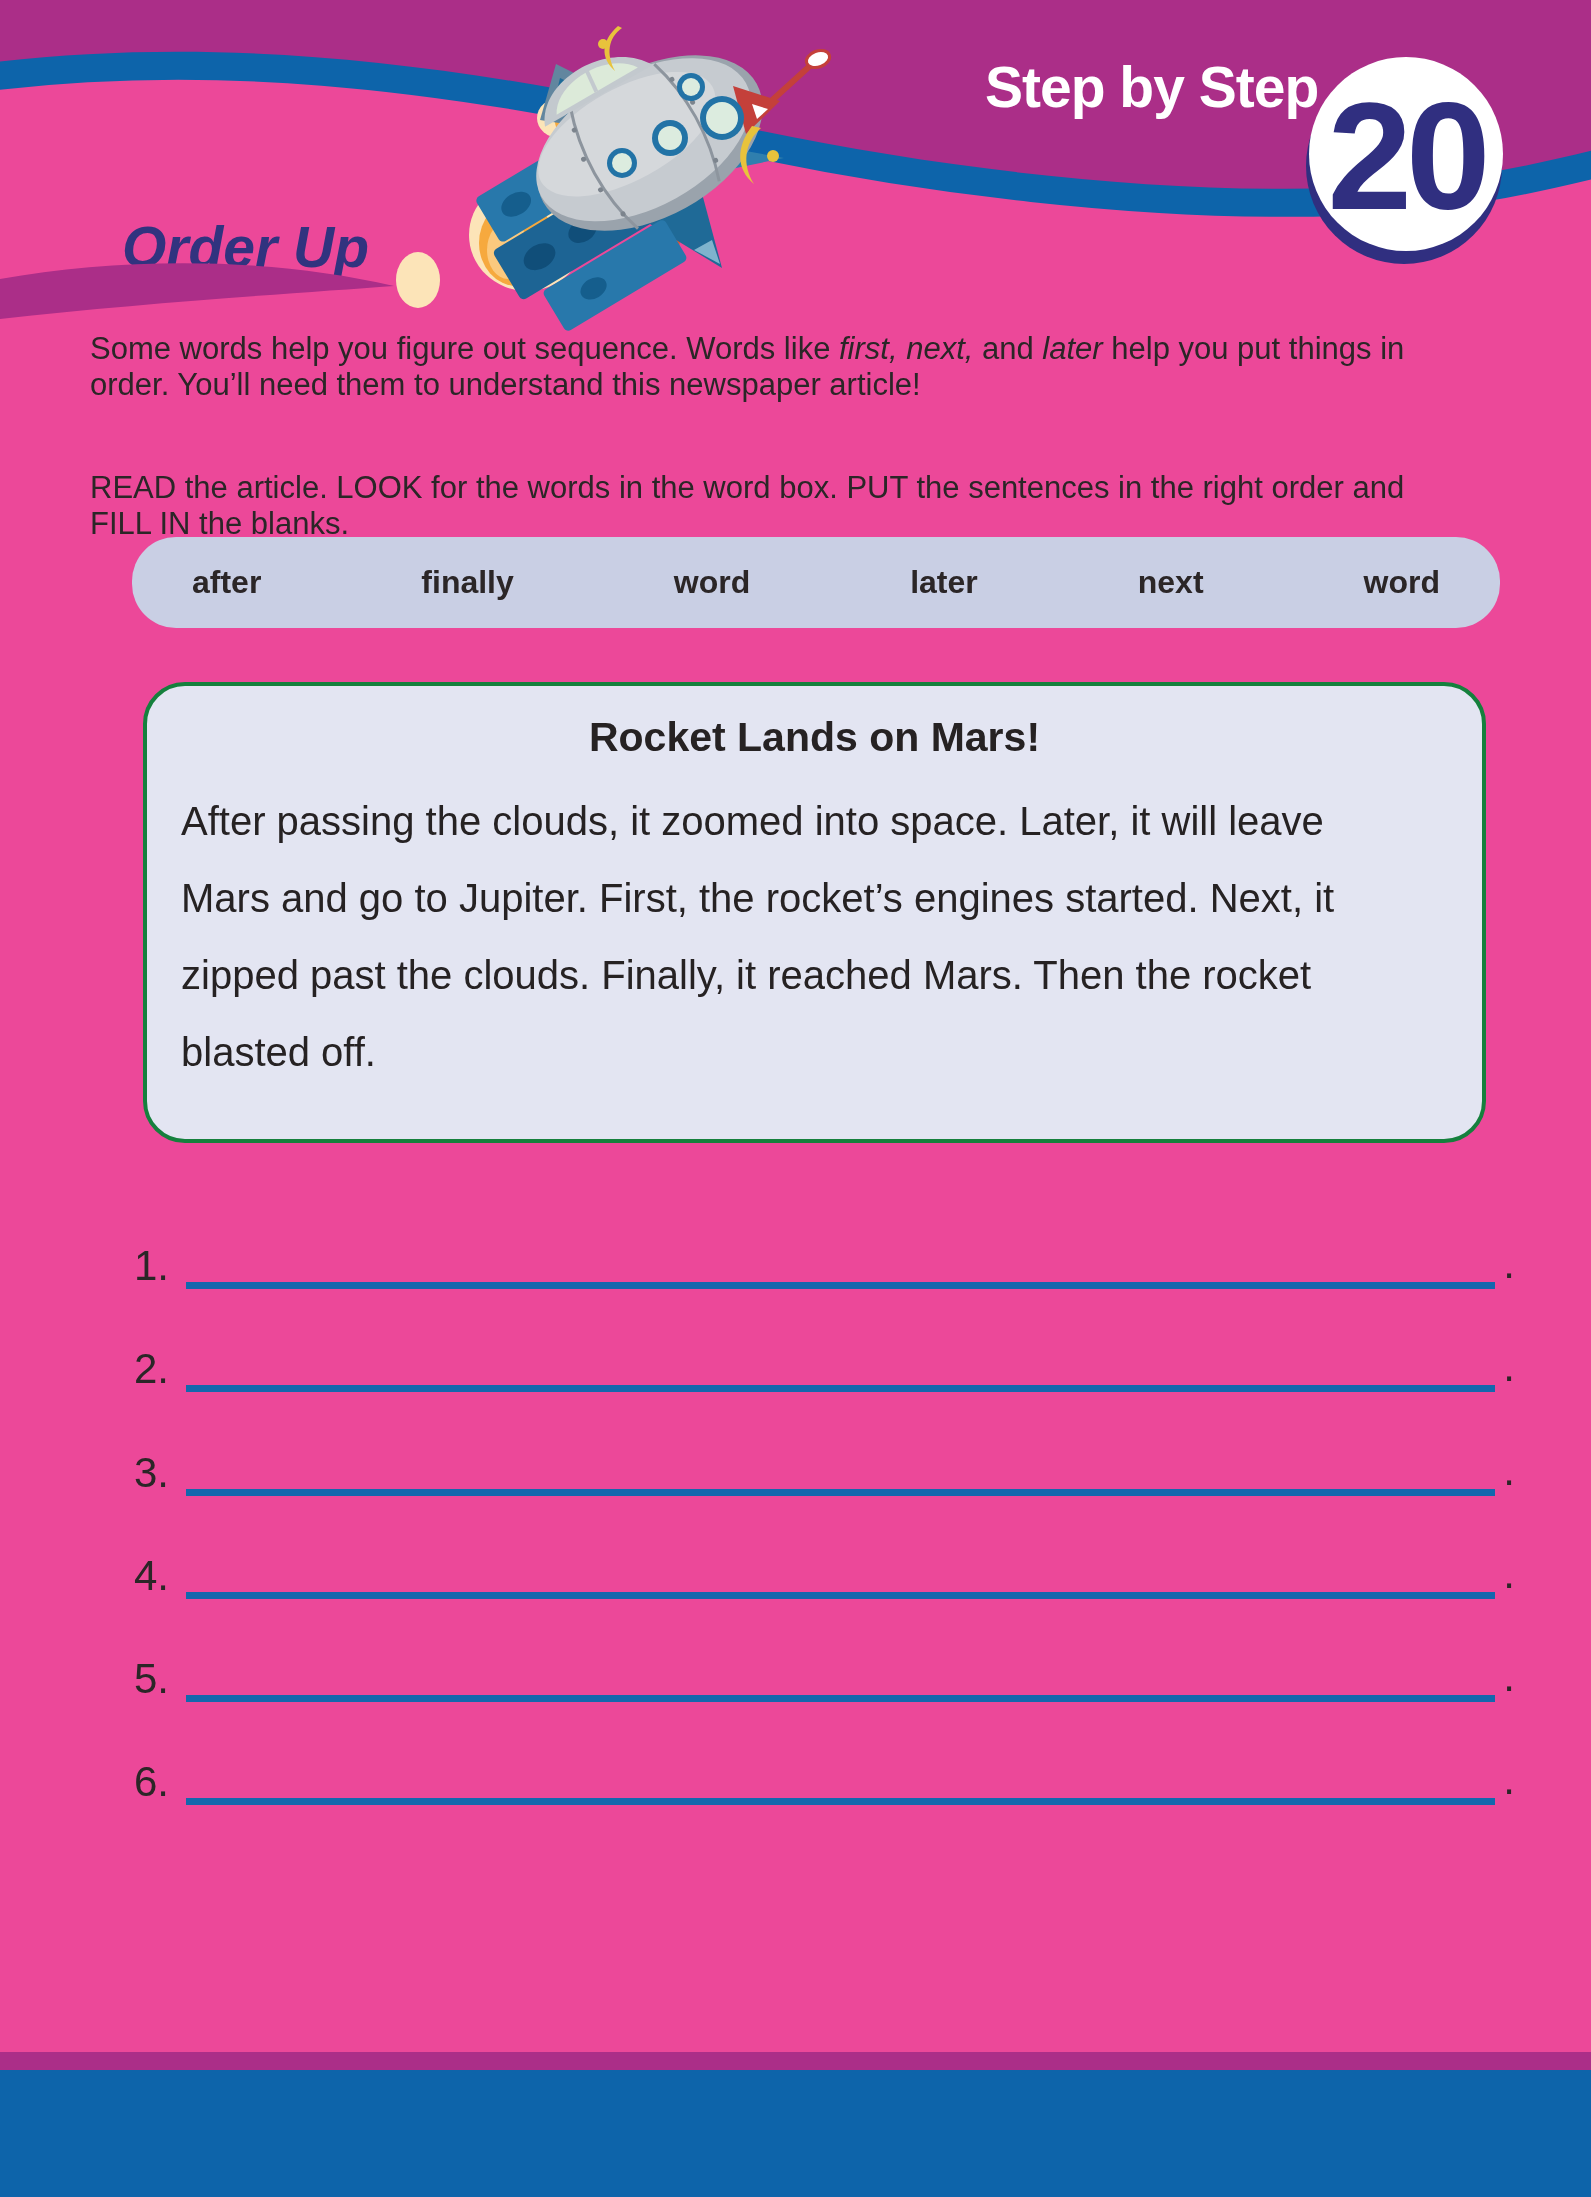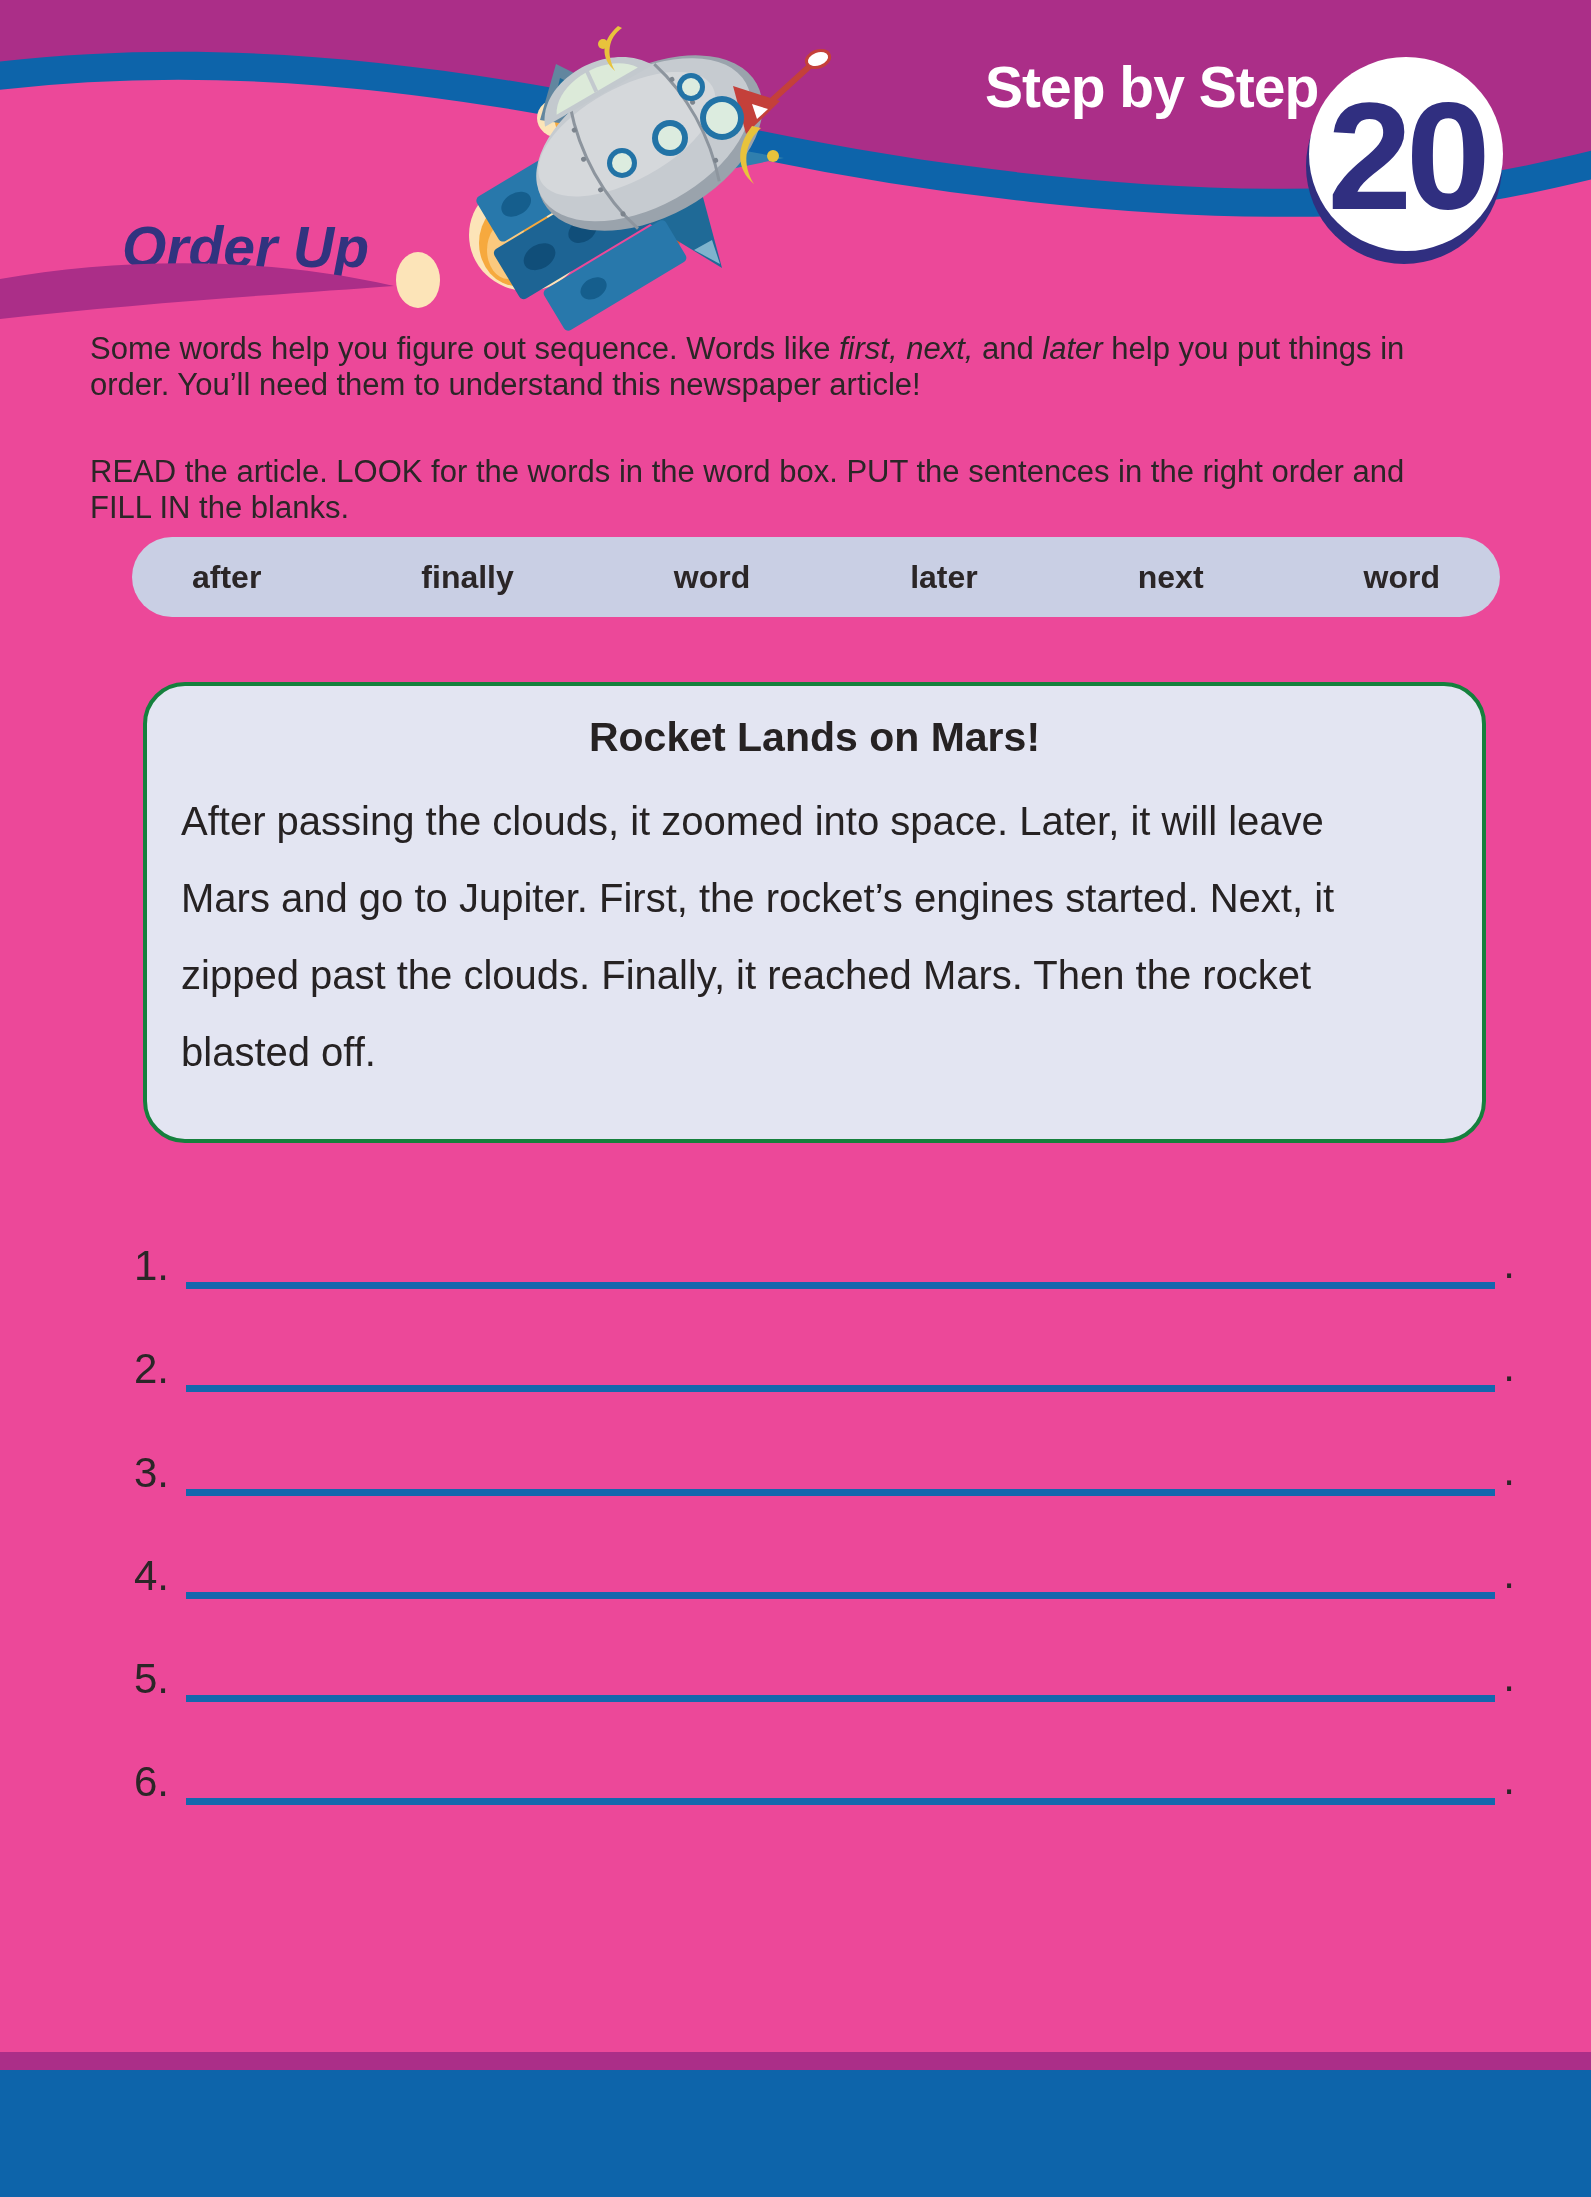"READ the article. LOOK for" .para-directions { top: 408px -> 424px }
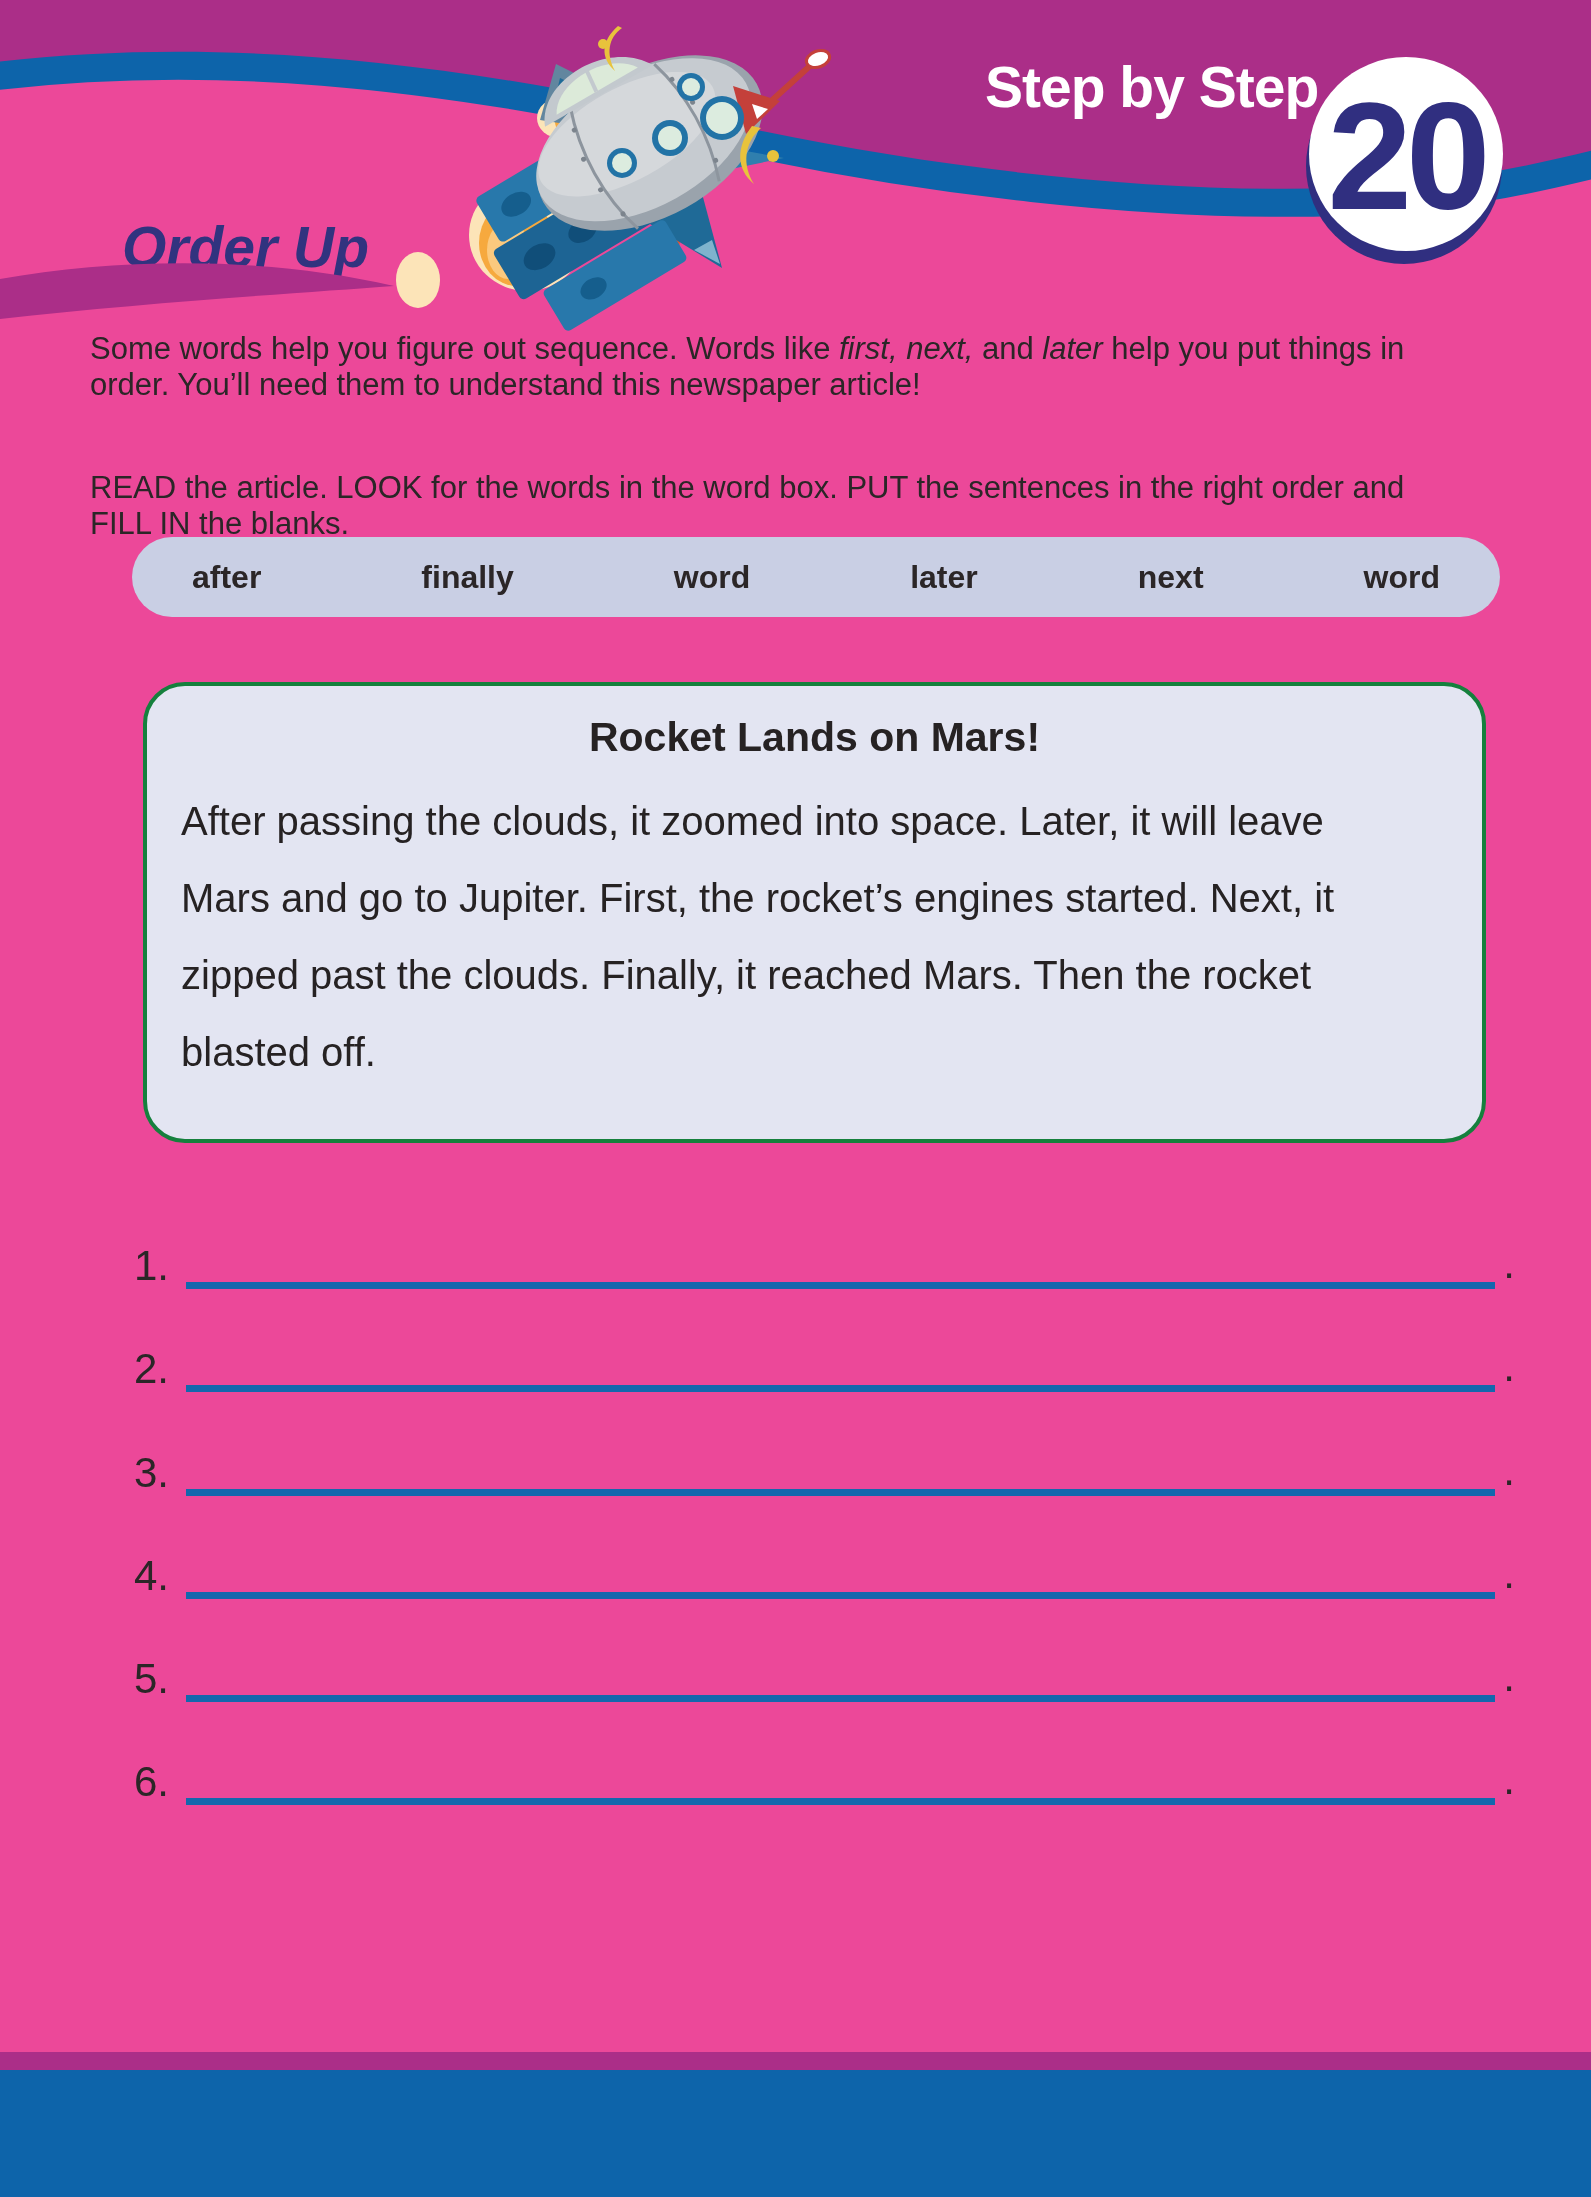"after" .word-box { height: 80px -> 91px }
